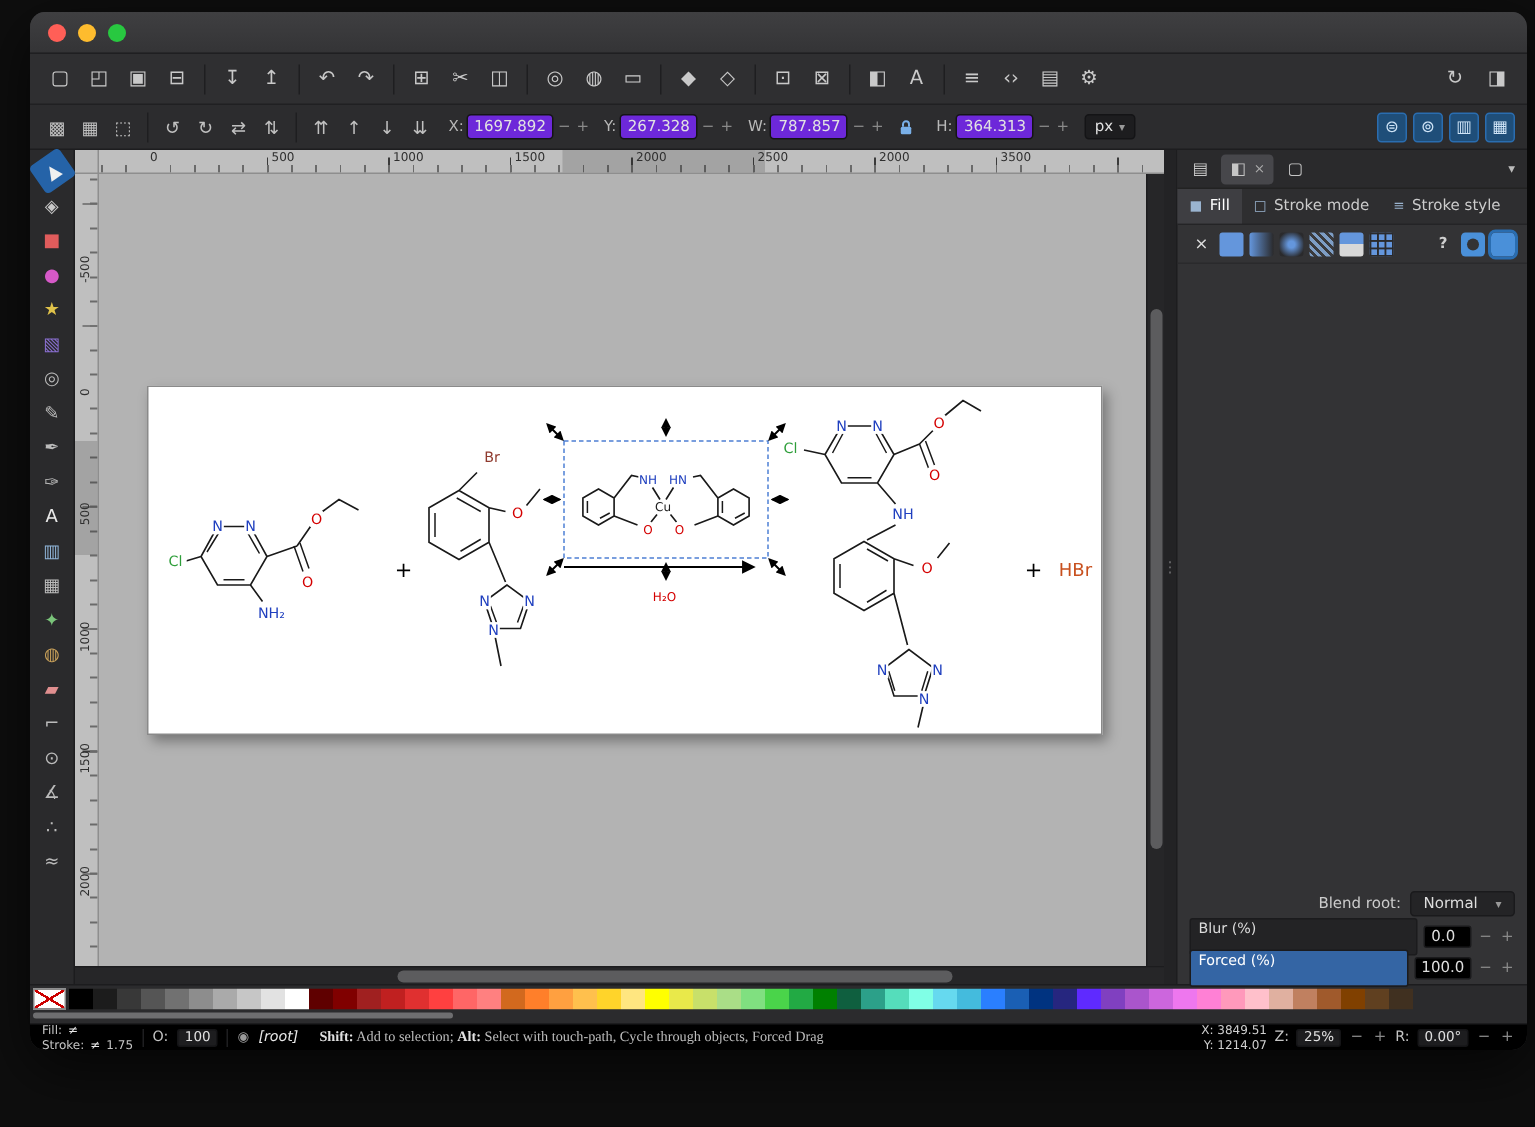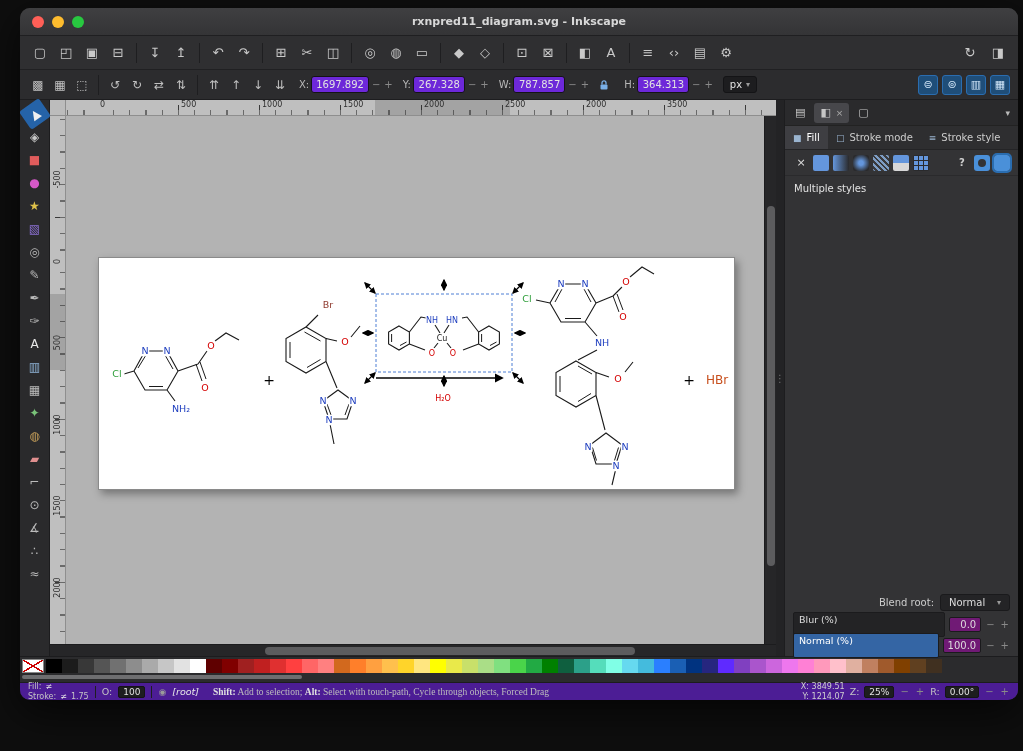"rxnpred11_diagram.svg - Inkscape" div.title { html: <div>rxnpred11_diagram.svg - Inkscape</div> -> none }
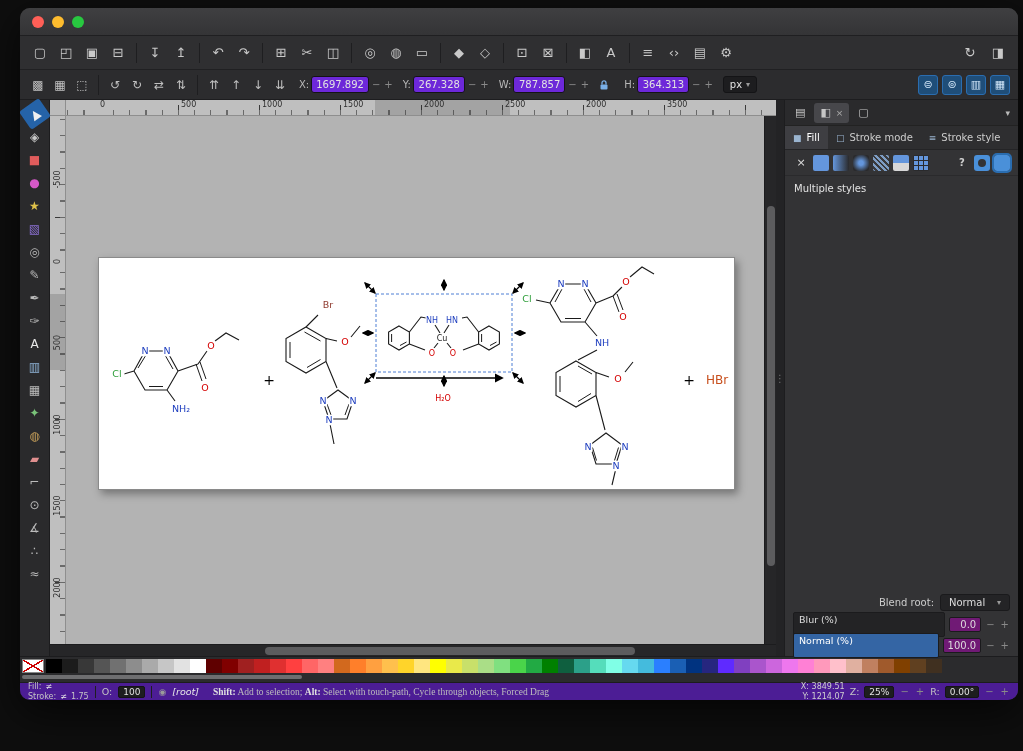"Multiple styles" div.mult { html: <div>Multiple styles</div> -> none }
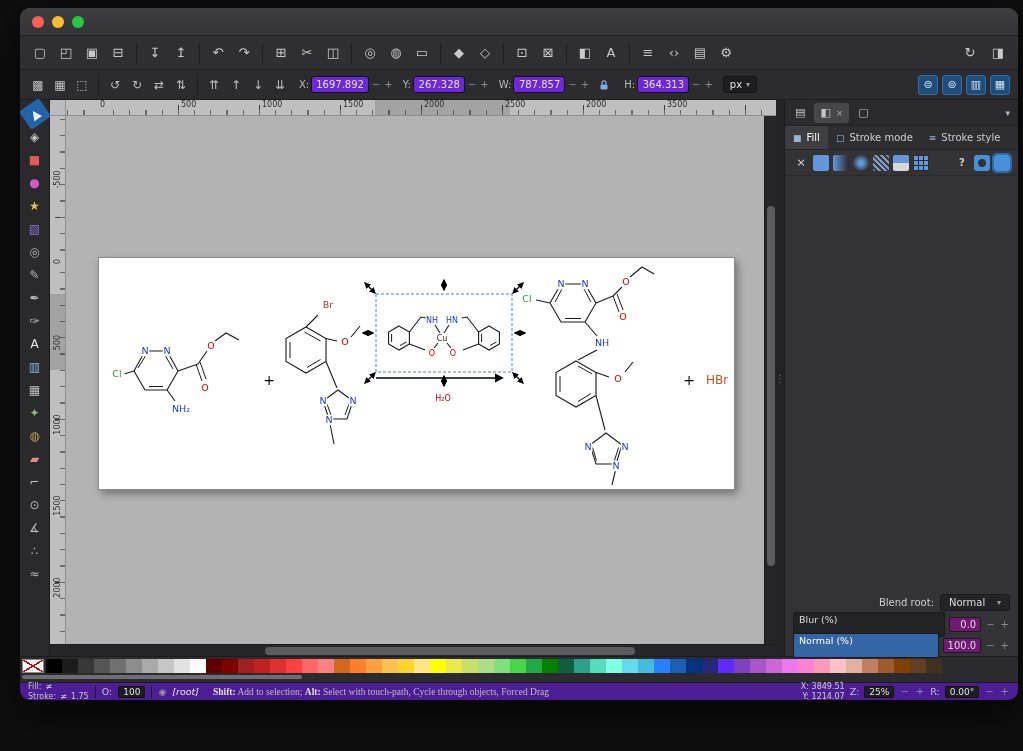"0.0" .value-box { background: #701a75 -> #000000; text-align: right -> none }
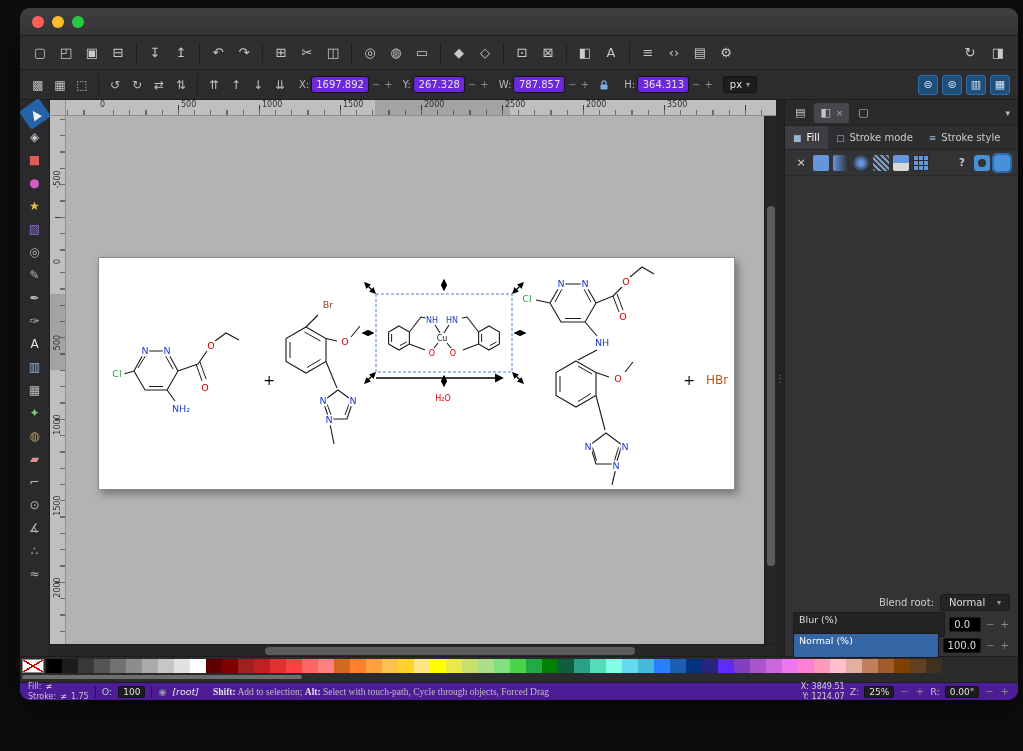"Normal (%)" span.spinlabel { text: Normal -> Forced }
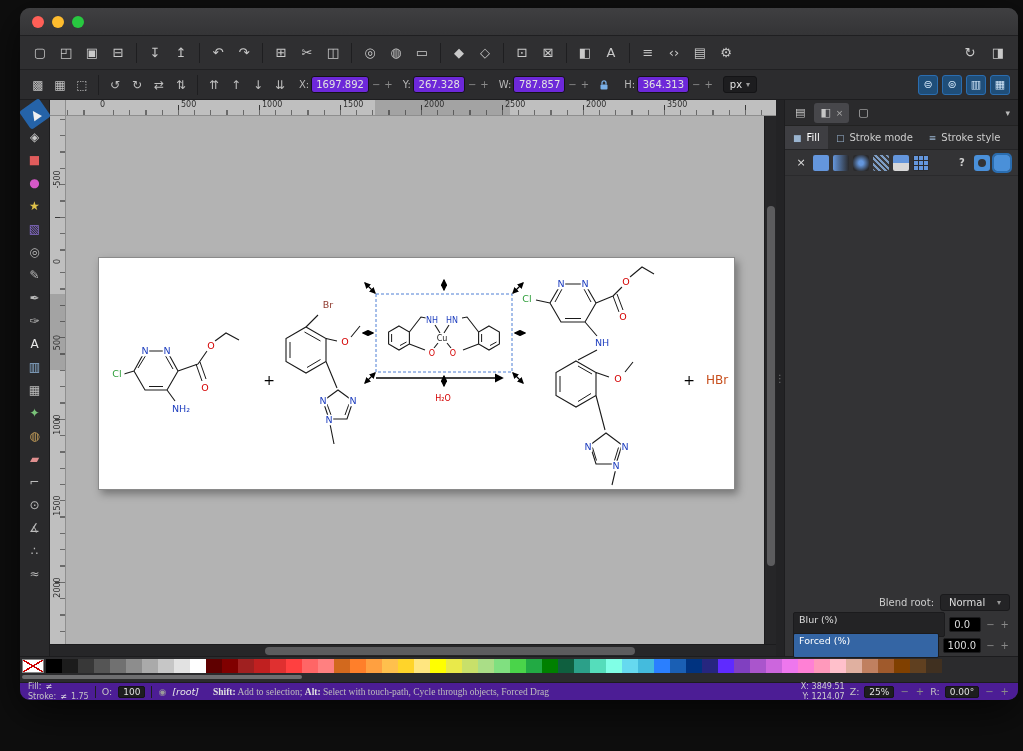"Fill:" .statusbar { background: #4c1d95 -> #000000 }
